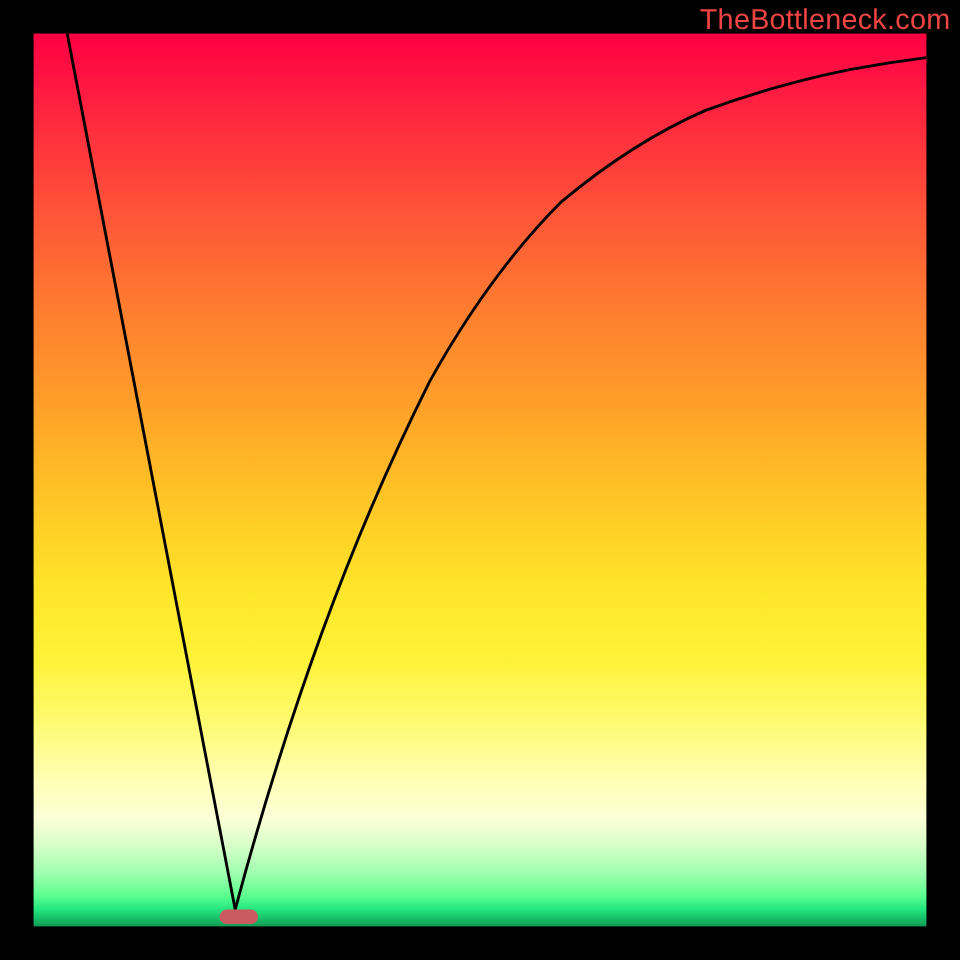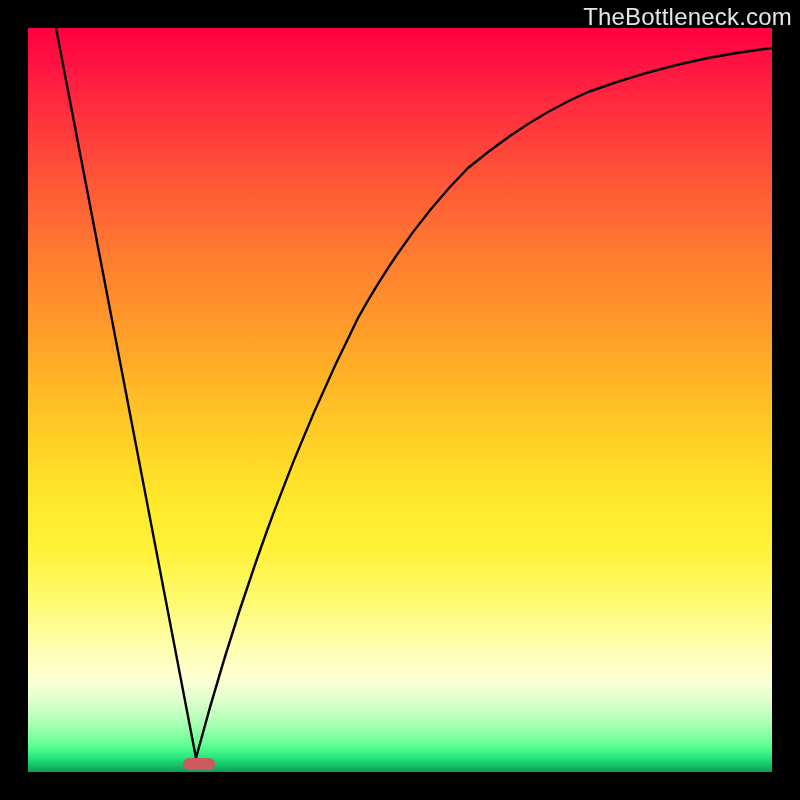"TheBottleneck.com" .attribution { color: #e5e5e5 -> #ef4444 }
